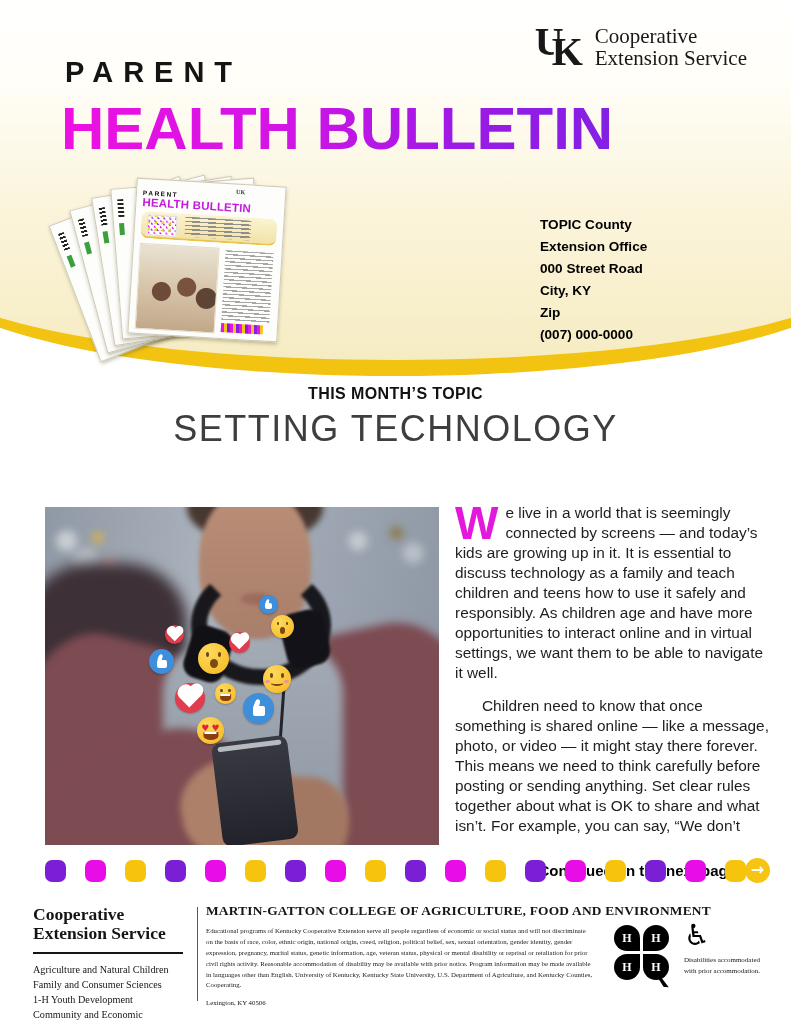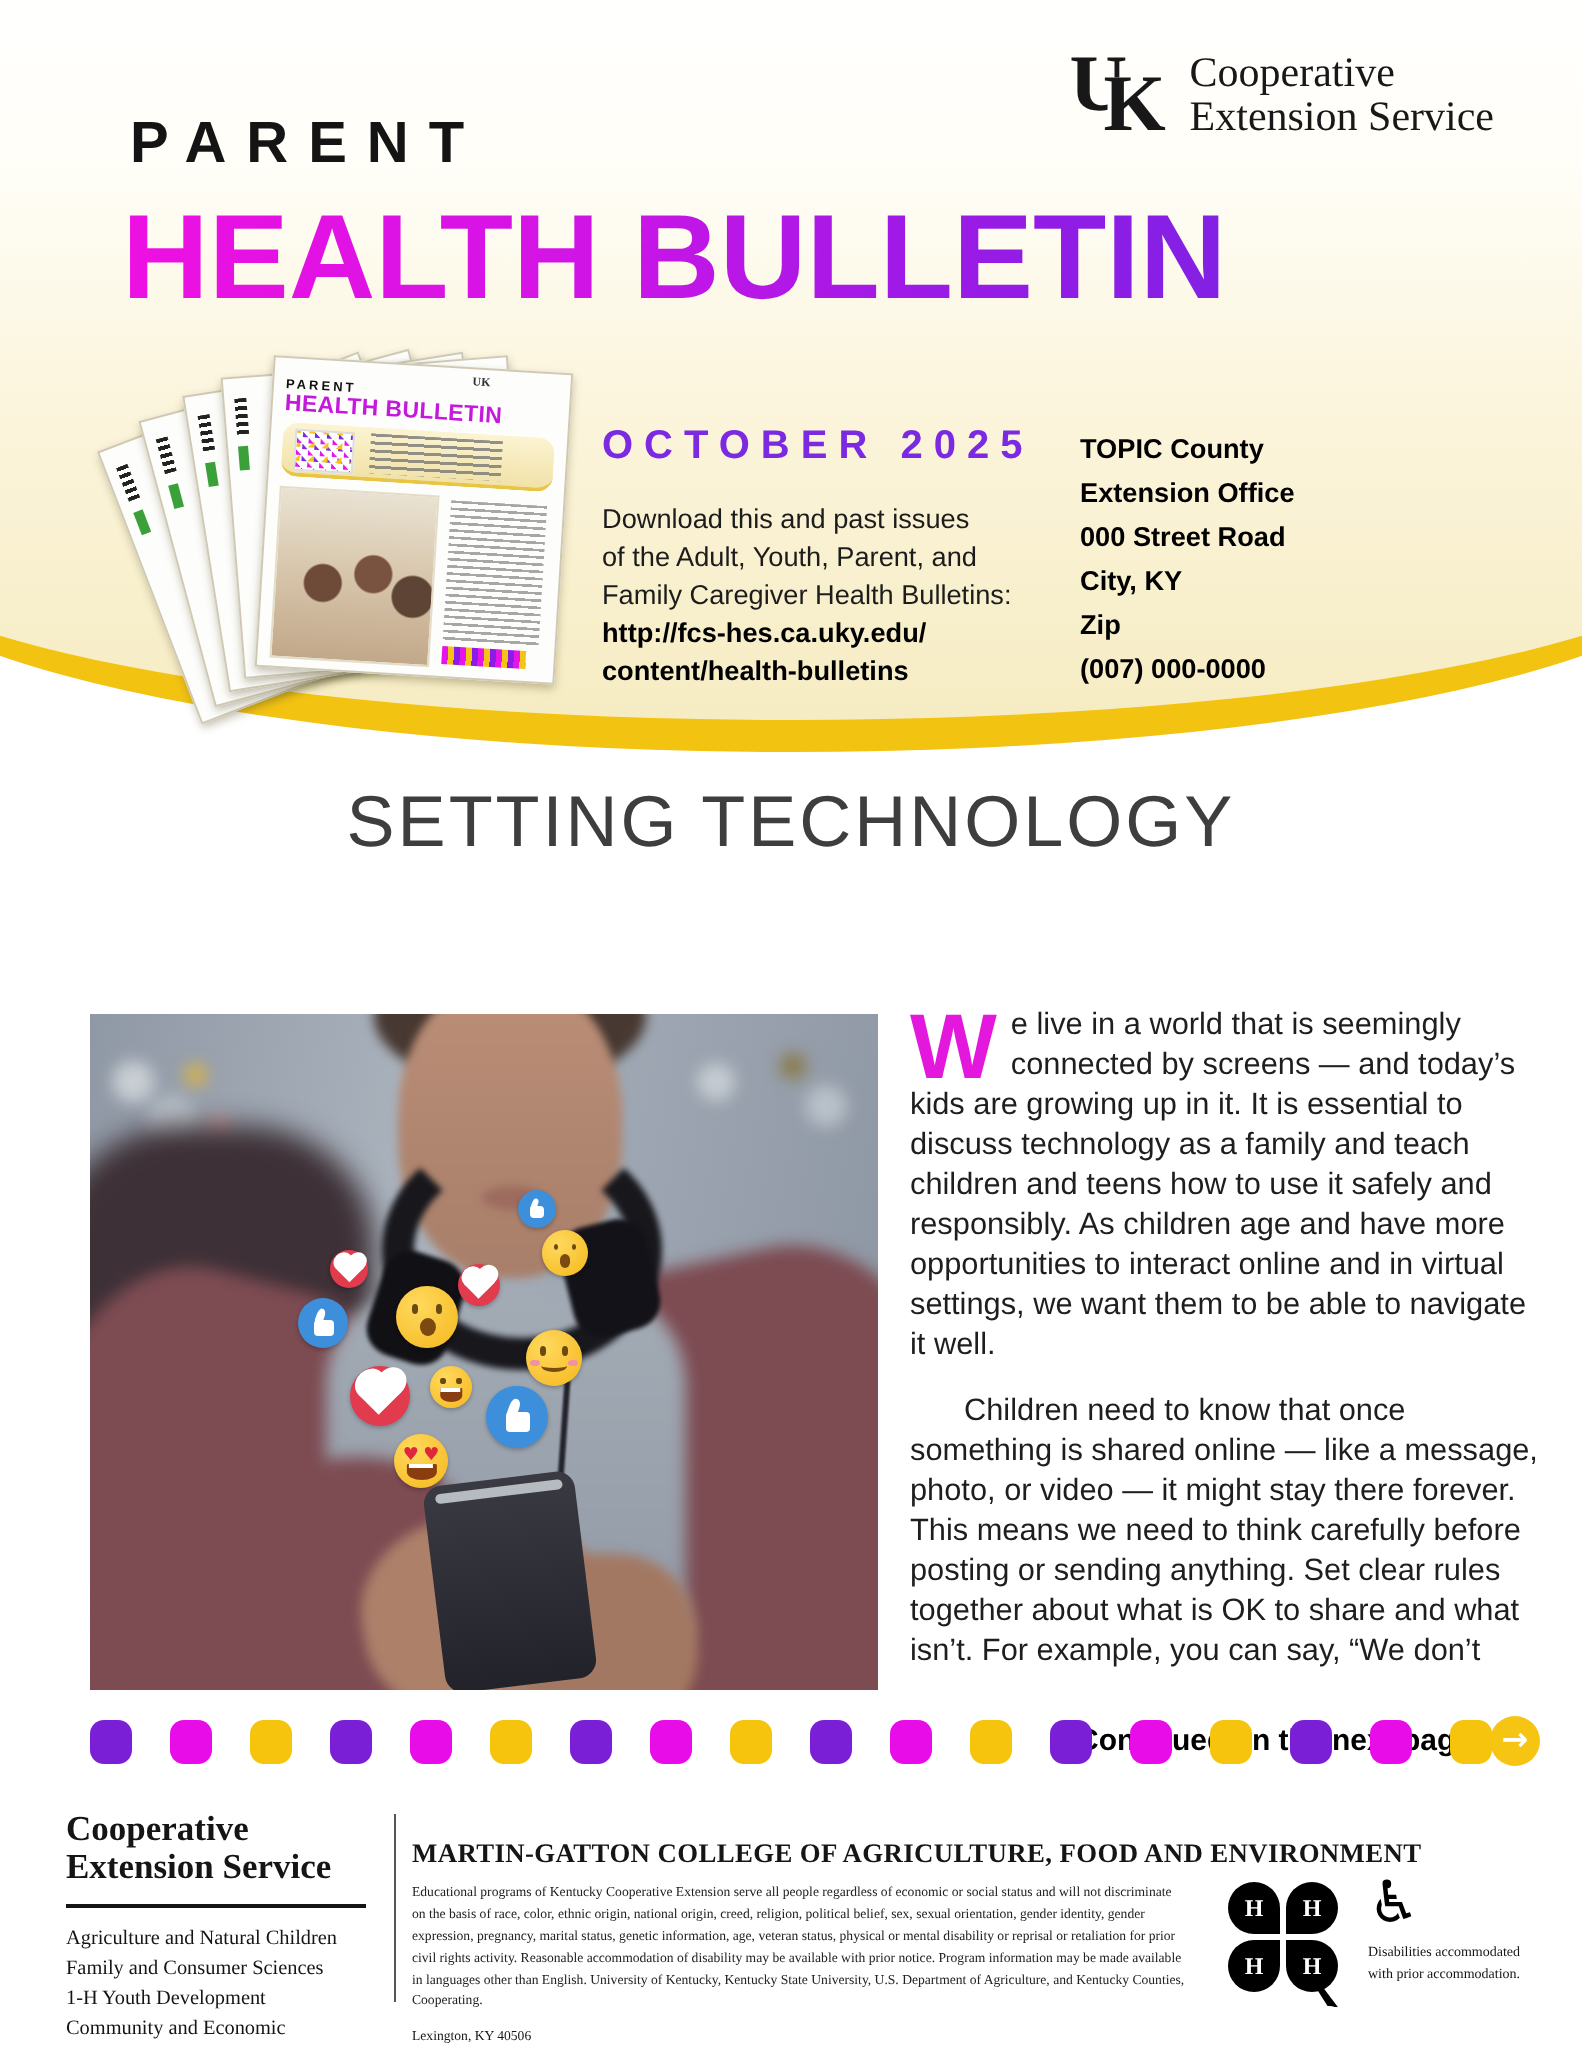"OCTOBER 2025" div.issue-block { html: <div> <div>OCTOBER 2025</div> <div> <div>Download this and past issues</div> <div>of the Adult, Youth, Parent, and</div> <div>Family Caregiver Health Bulletins:</div> <div>http://fcs-hes.ca.uky.edu/</div> <div>content/health-bulletins</div> </div> </div> -> none }
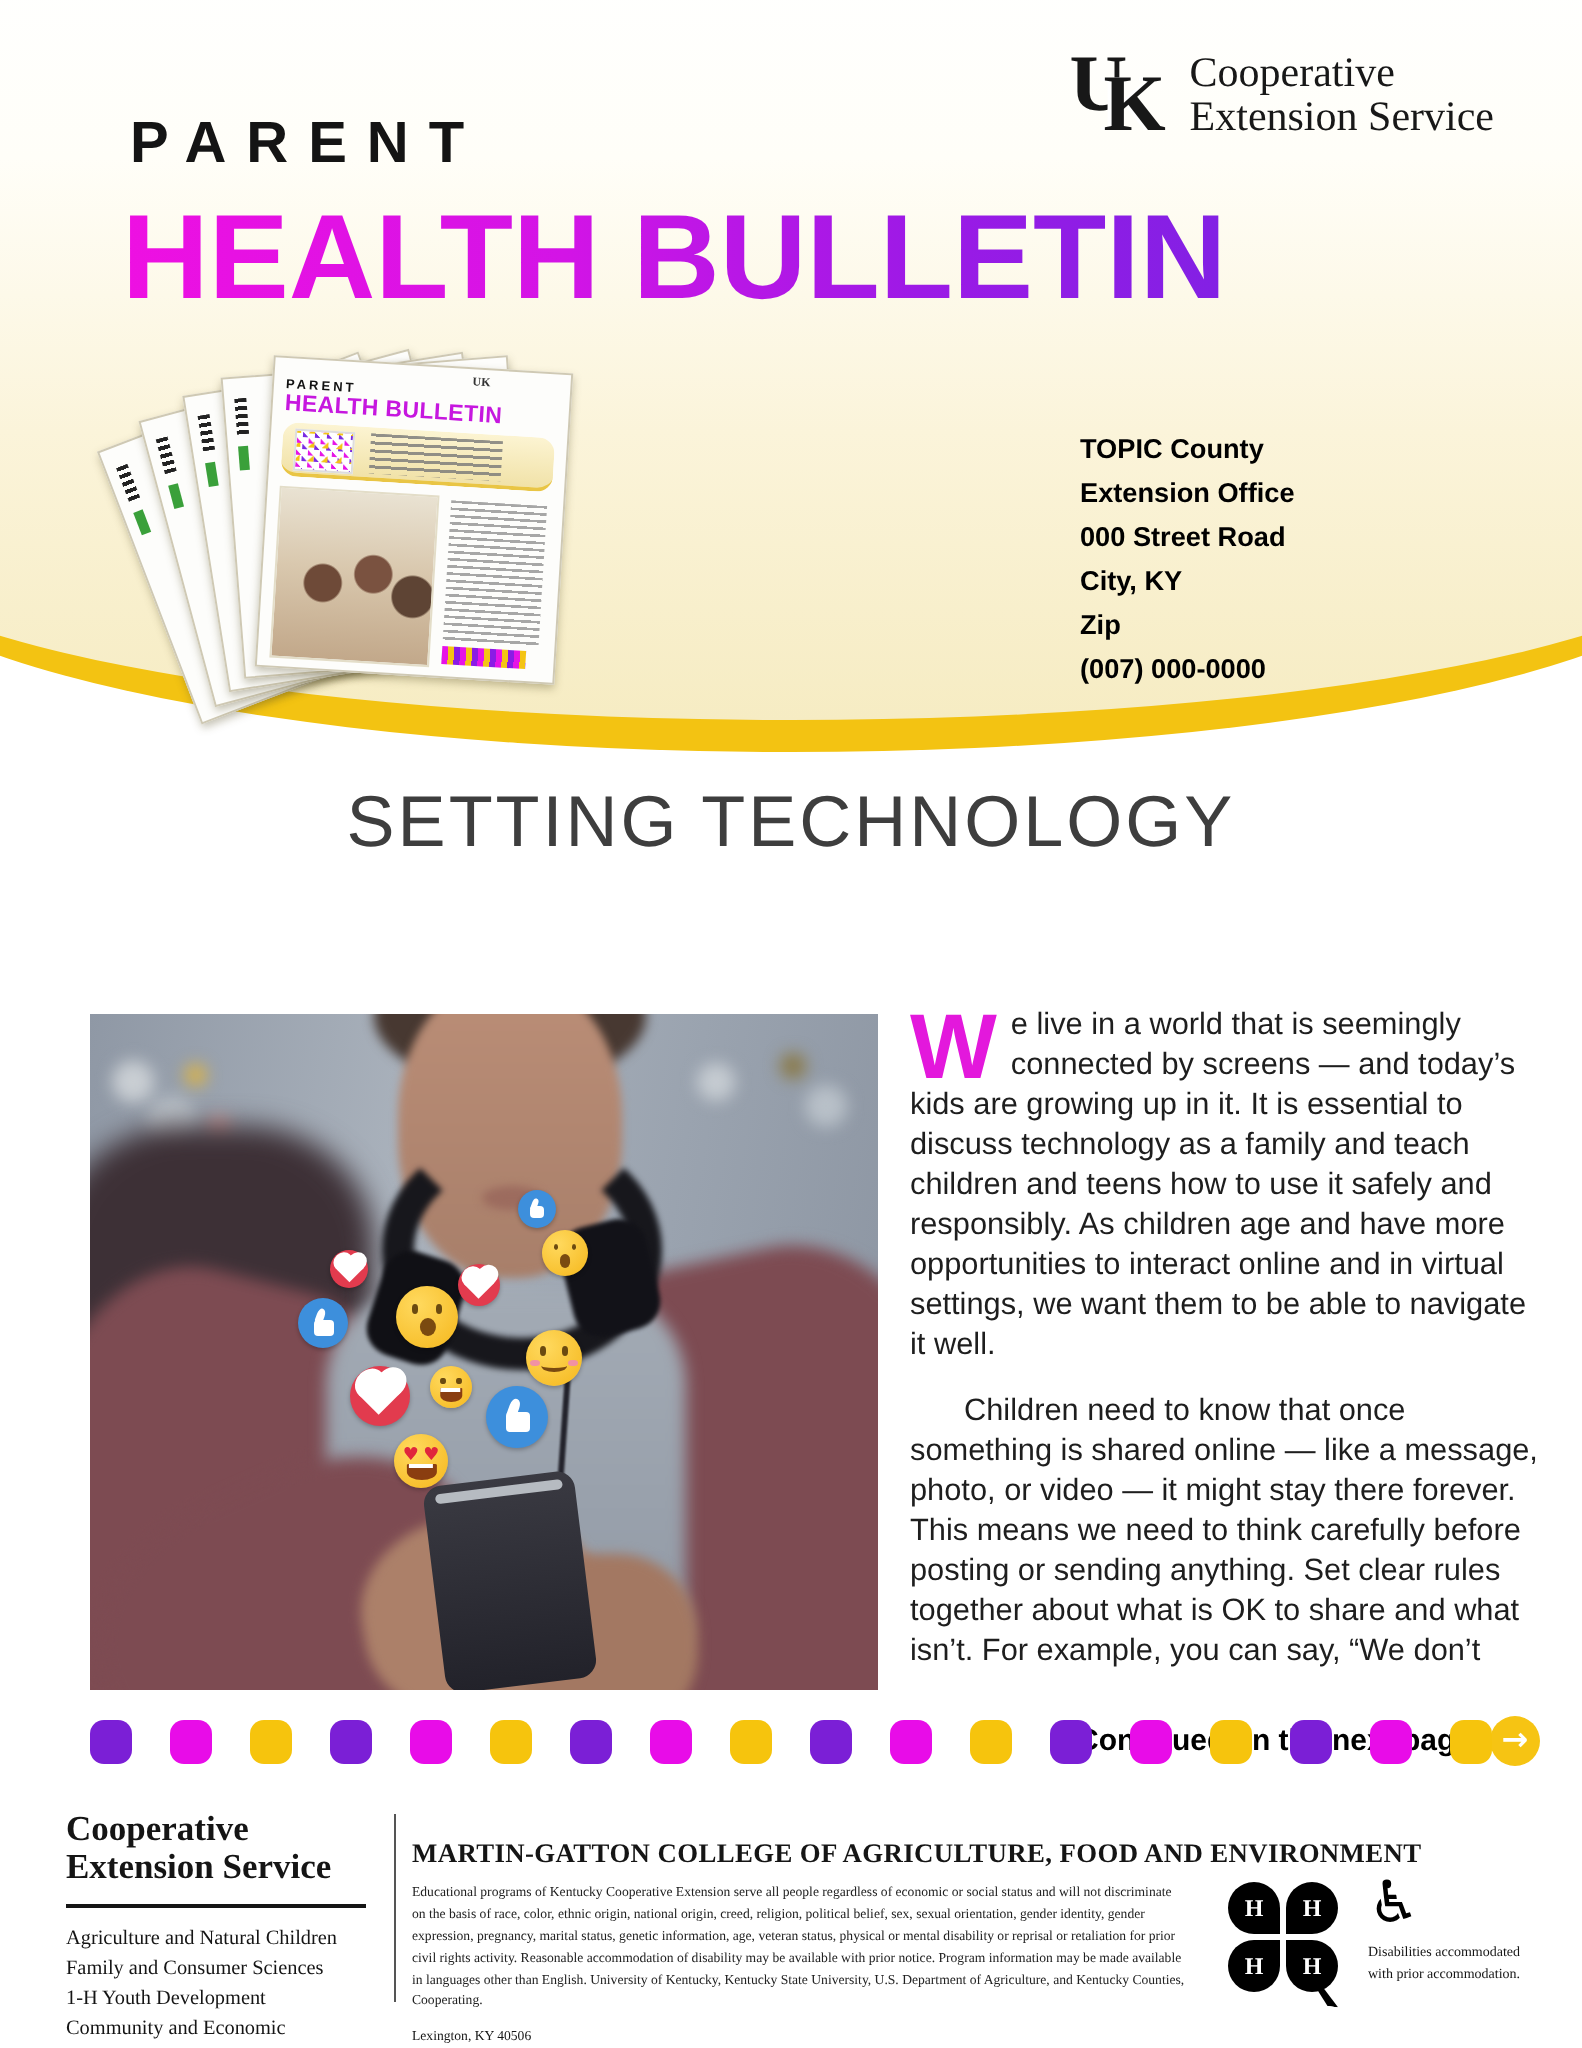"THIS MONTH’S TOPIC" div.topic-kicker { html: none -> <div>THIS MONTH’S TOPIC</div> }
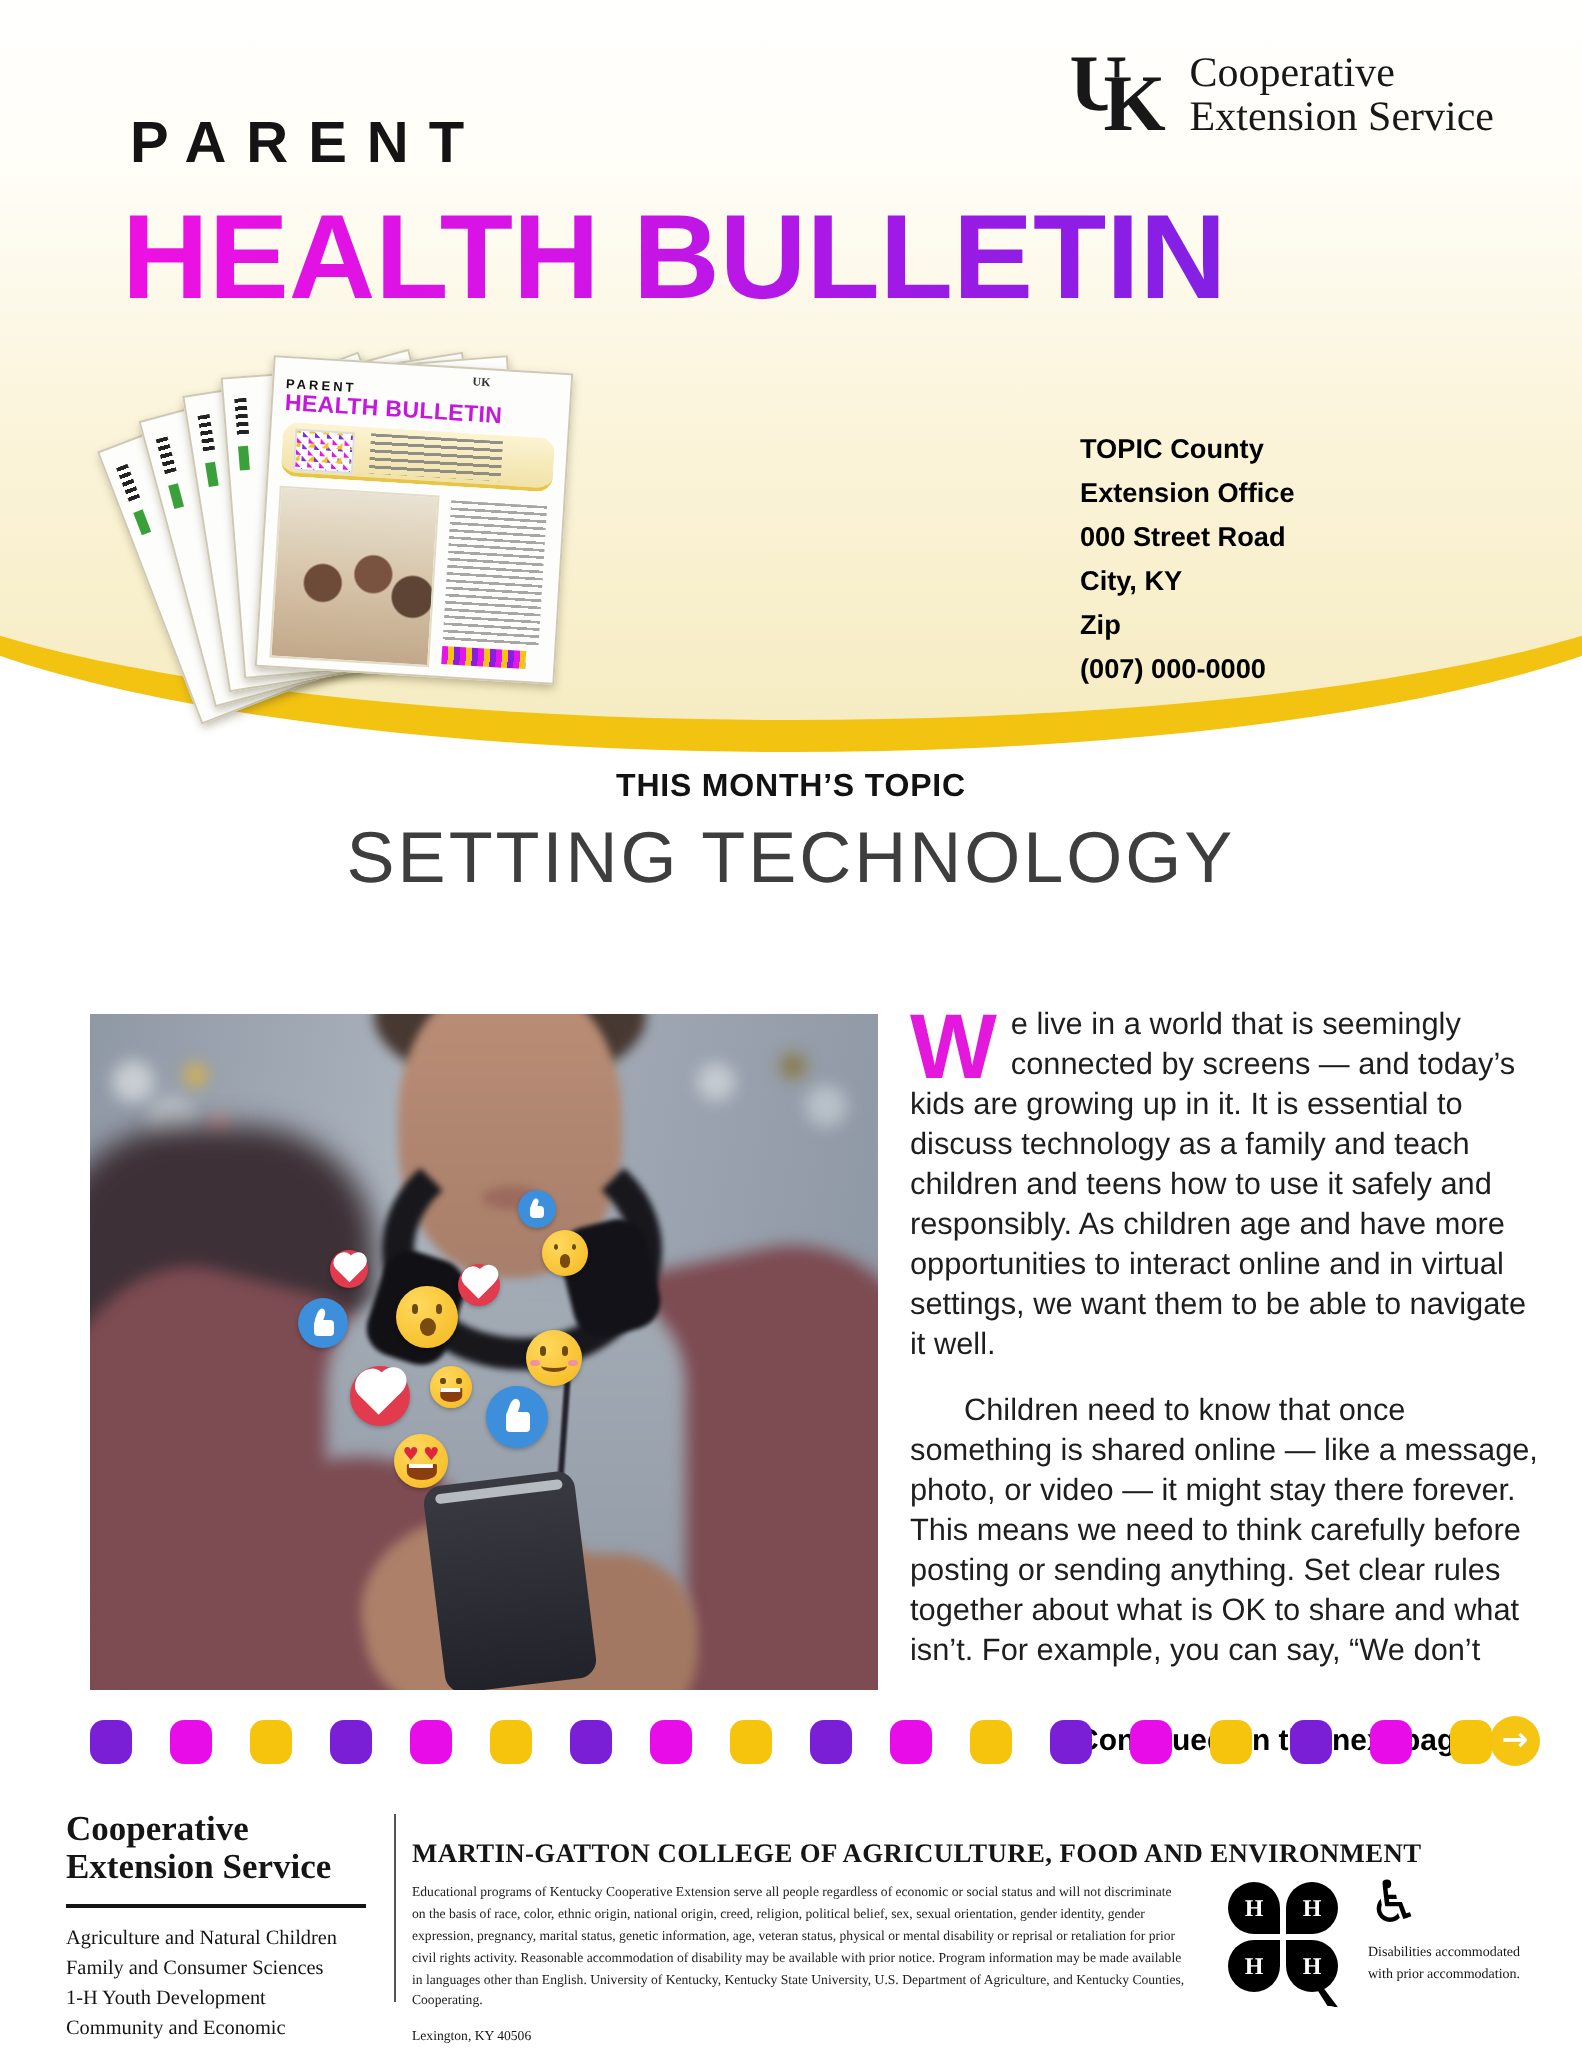"MARTIN-GATTON COLLEGE OF AGRICULTURE," .fright { margin-top: 16px -> none }
